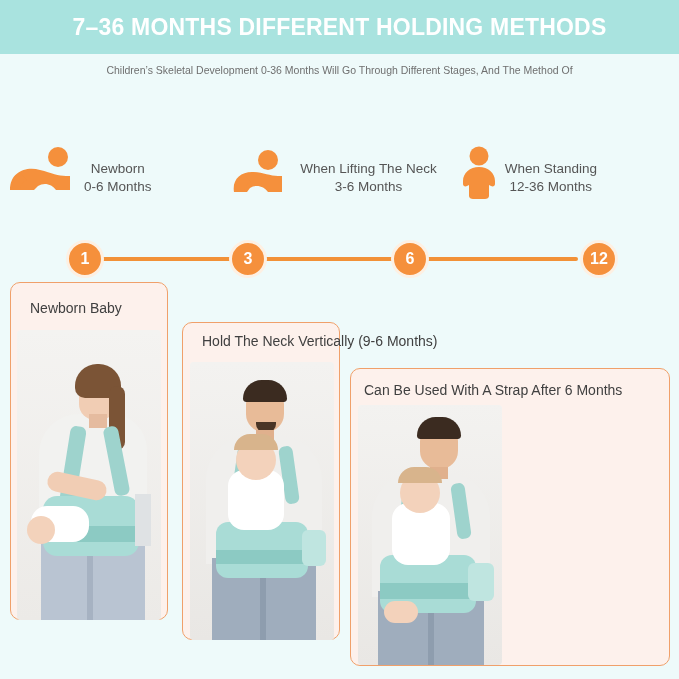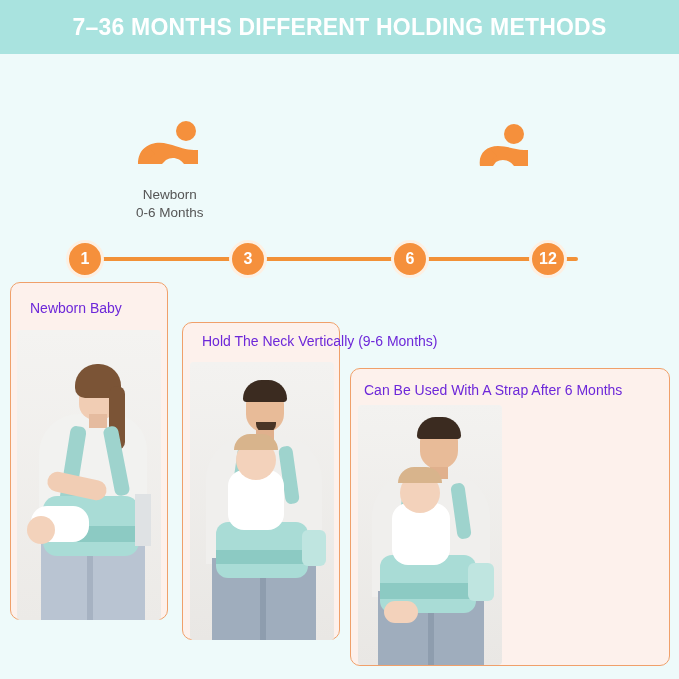"Children’s Skeletal Development 0-36" div { html: none -> <div>Children’s Skeletal Development 0-36 Months Will Go Through Different Stages, And The Method Of</div> }
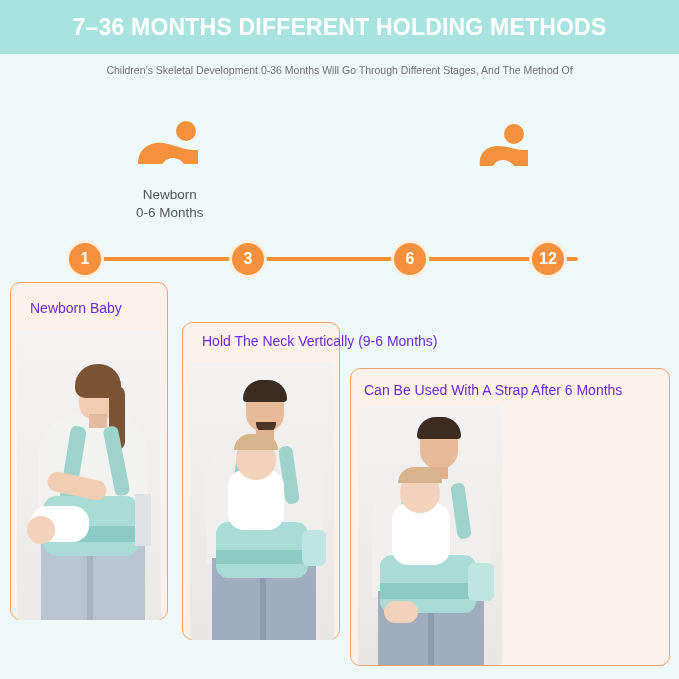"Newborn" .stage { flex-direction: column -> row }
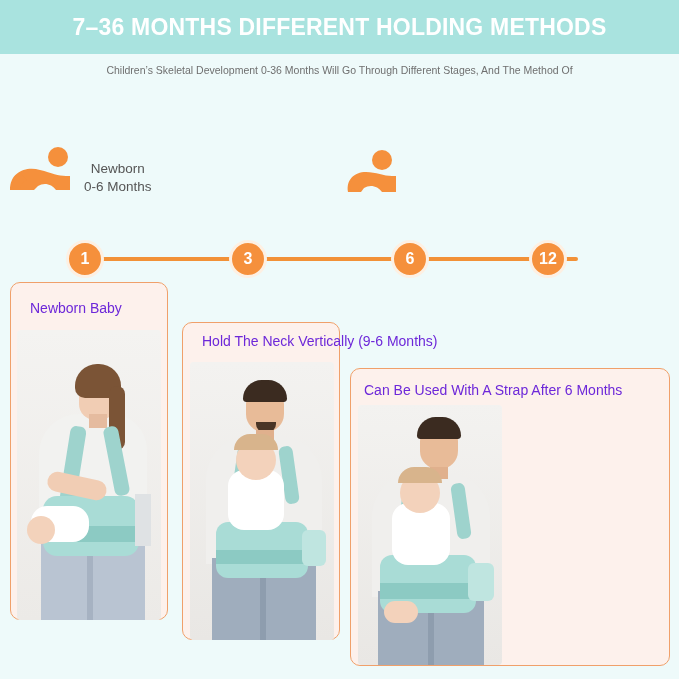"When Lifting The Neck" div.stage-label { html: none -> <div> <div>When Lifting The Neck</div> <div>3-6 Months</div> </div> }
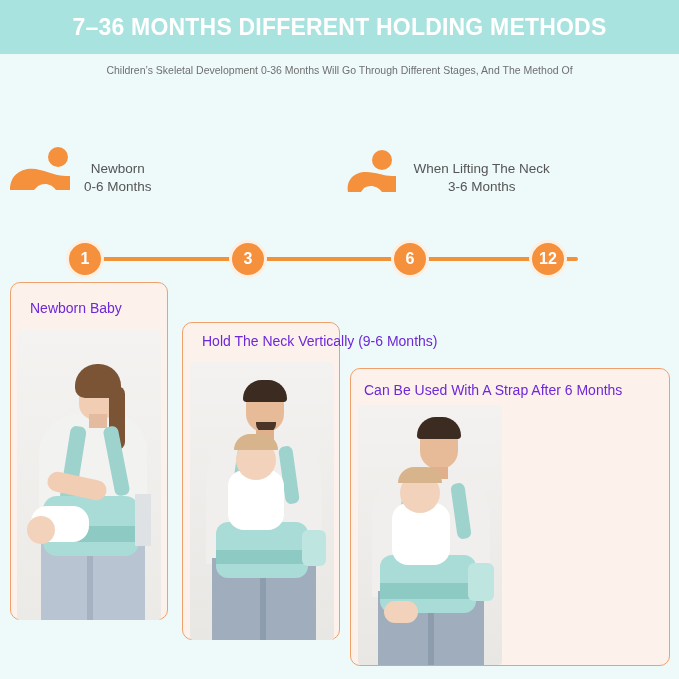"When Standing" div.stage { html: none -> <div> <div> <svg> <circle></circle> <path></path> </svg> </div> <div> <div>When Standing</div> <div>12-36 Months</div> </div> </div> }
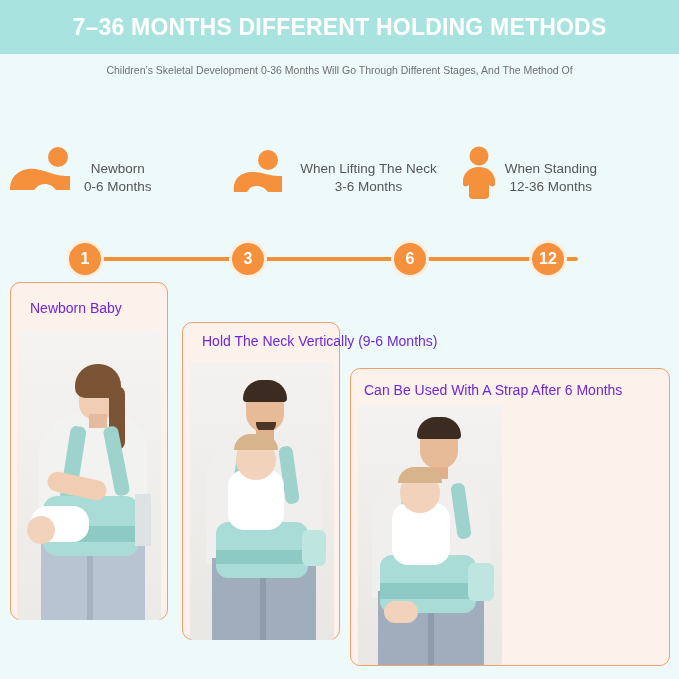"12" div.tl-node { left: 529px -> 580px }
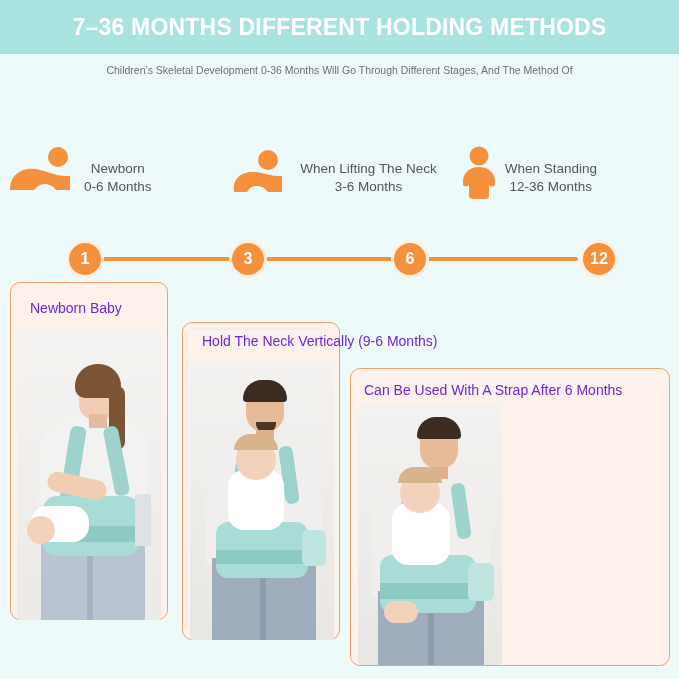"Newborn Baby" .card-caption { color: #6d28d9 -> #404040 }
